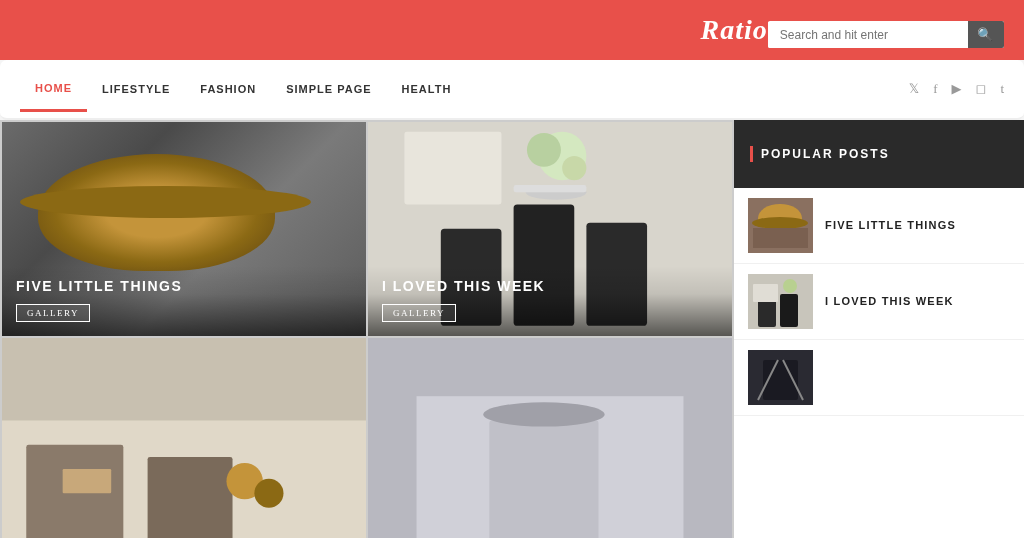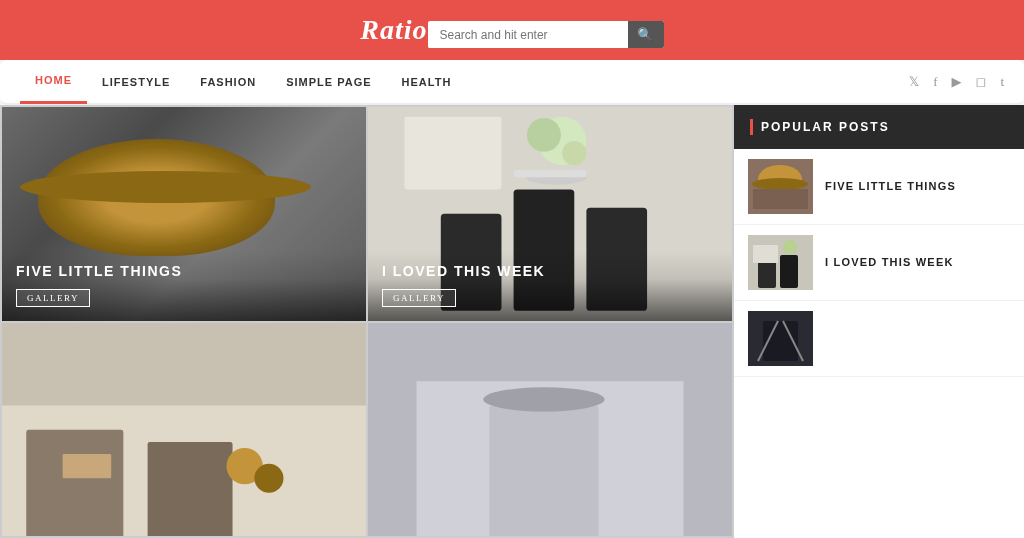"Ratio" .header { justify-content: center -> flex-end }
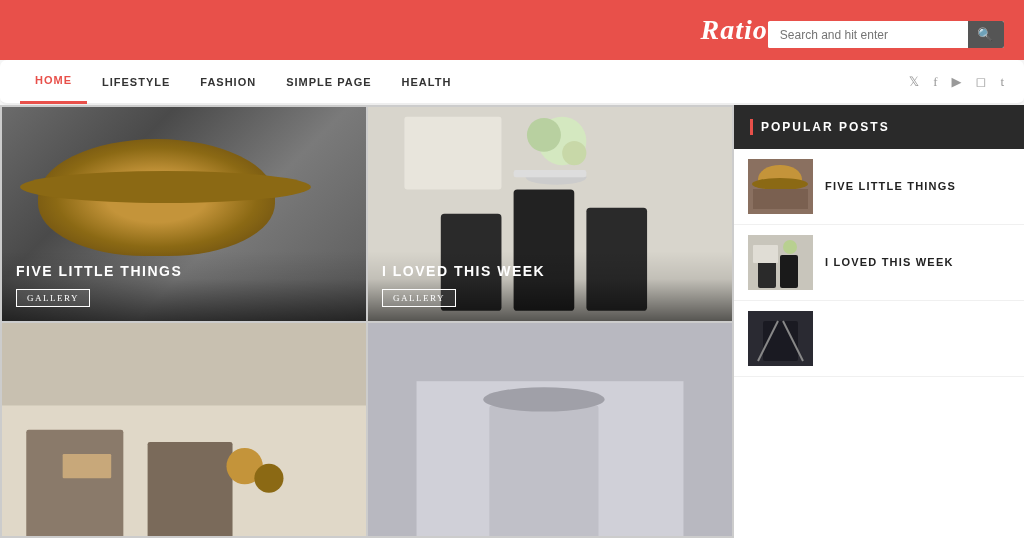"HOME" .nav { height: 45px -> 60px }
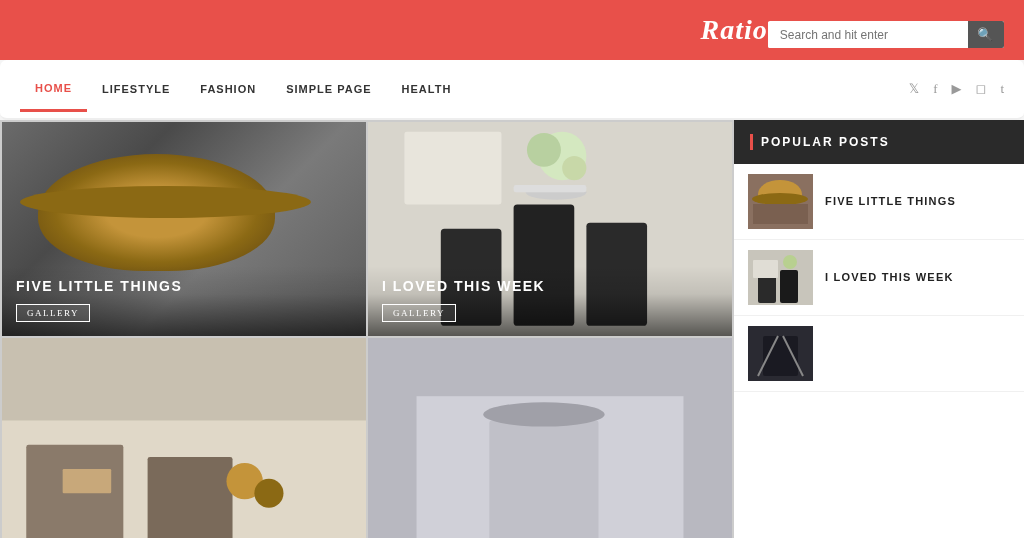"POPULAR POSTS" .sidebar-header { padding: 14px 16px -> 26px 16px }
